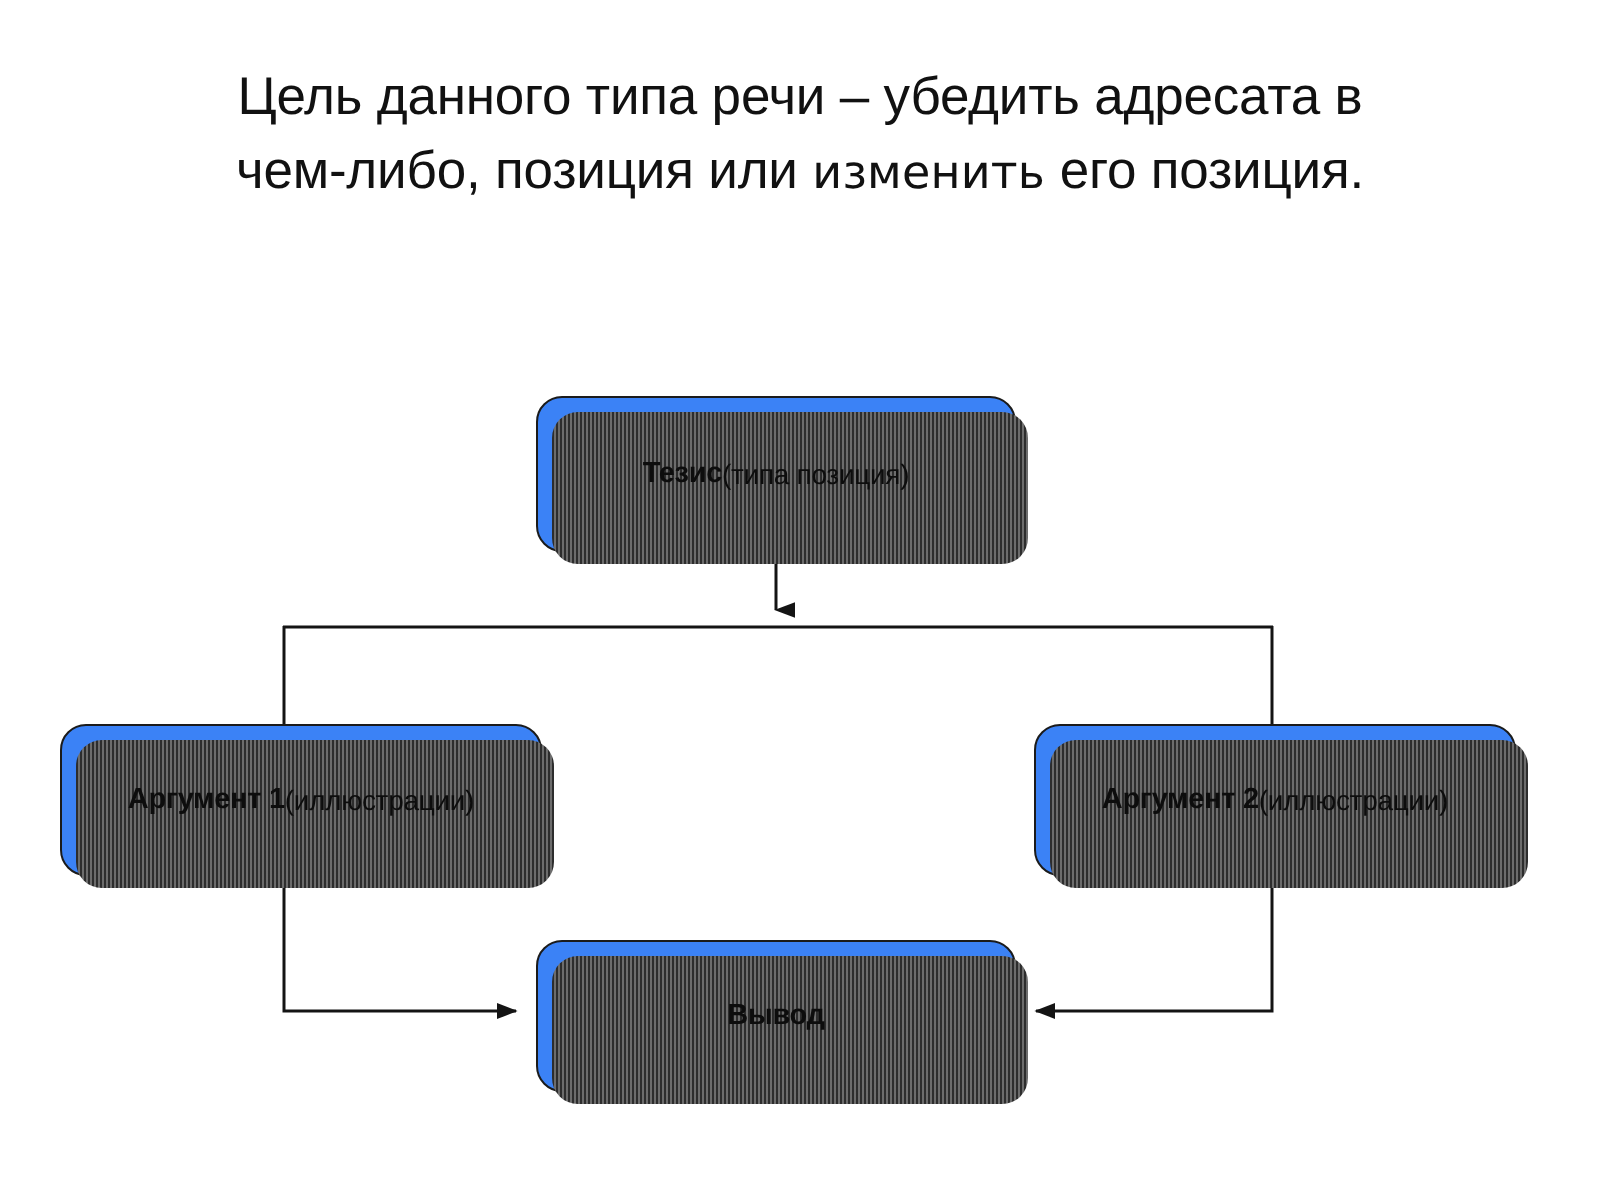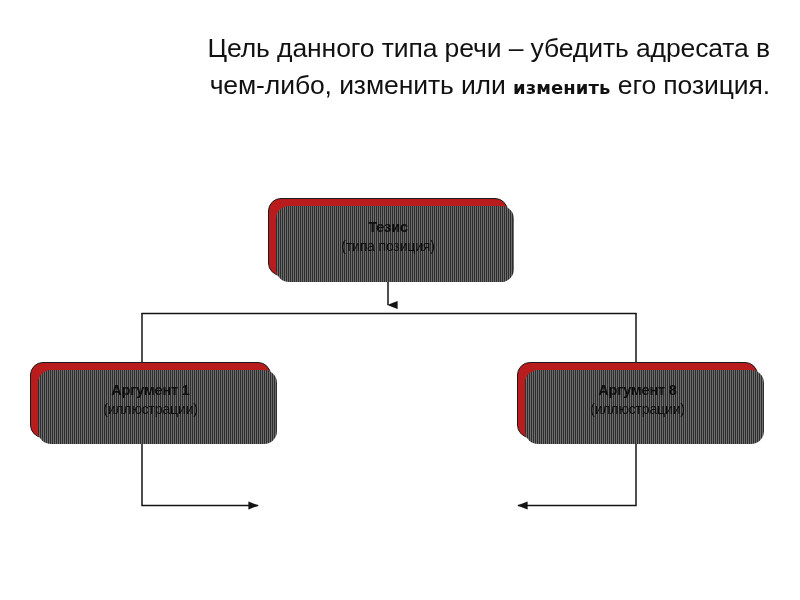"Цель данного типа речи –" #slide-title .ln { text-align: right -> none }
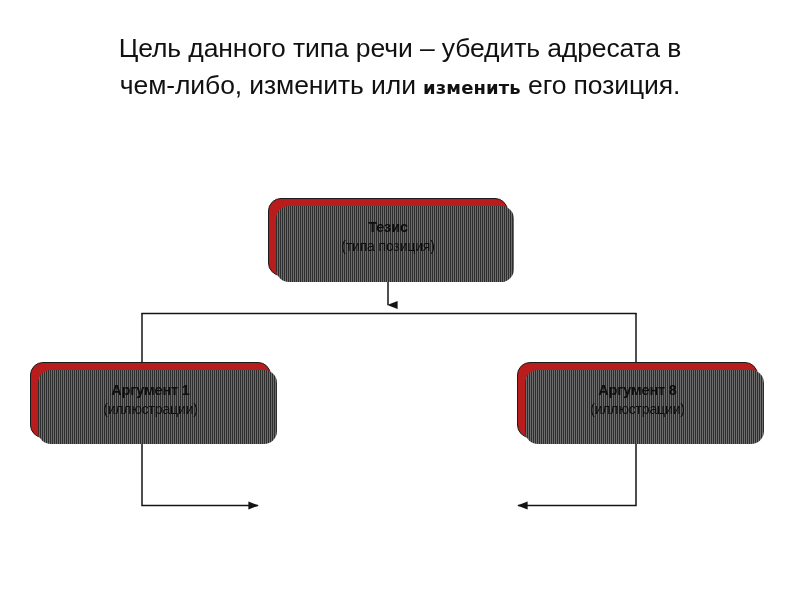"чем-либо, изменить или" span { text: изменить -> позиция }
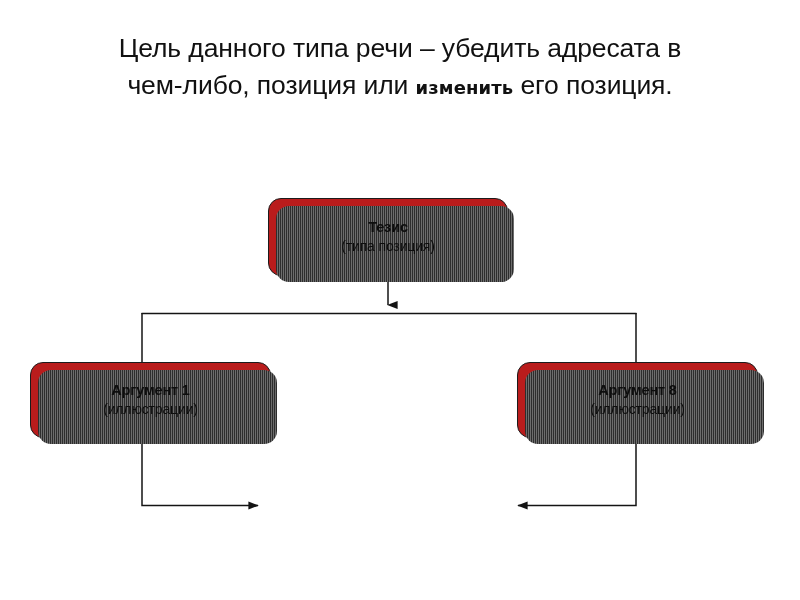"изменить" #slide-title .emph { font-size: 18px -> 23px; font-weight: bold -> none }
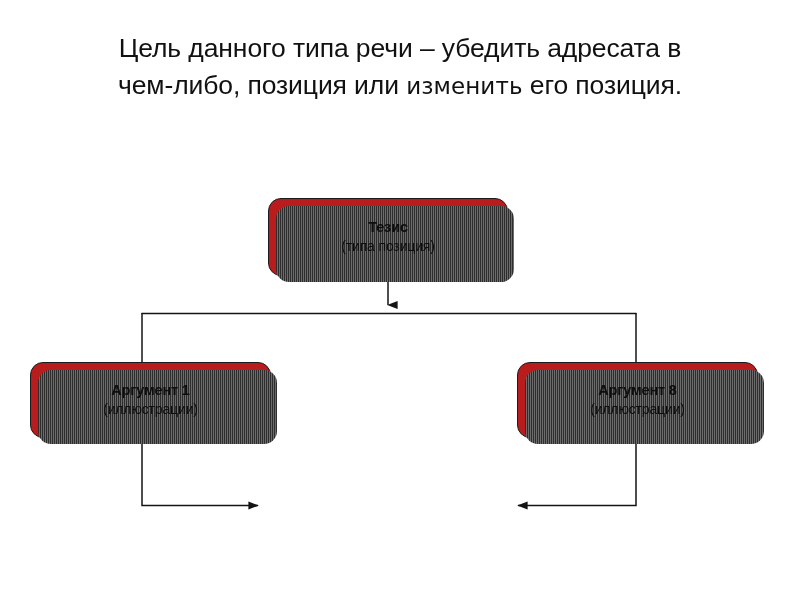"Тезис" .node { background: #b91c1c -> #3b82f6; flex-direction: column -> row }
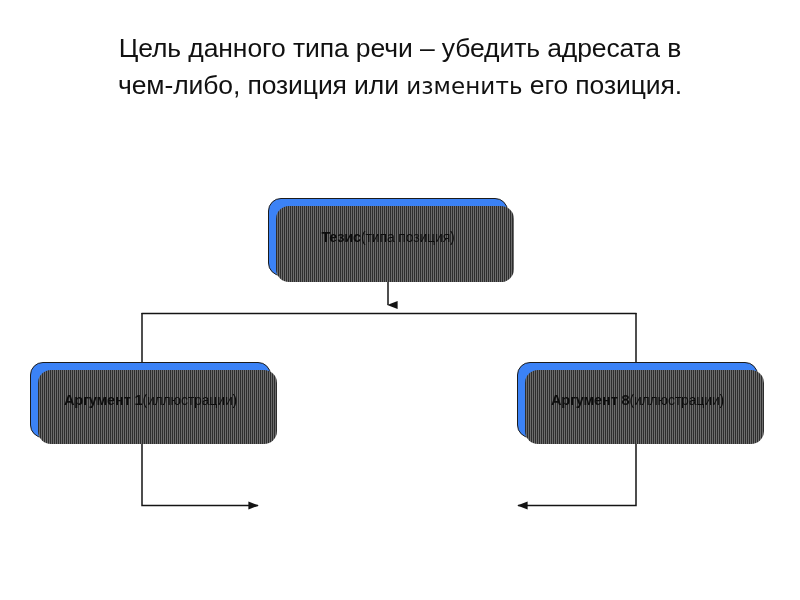"Аргумент 8" span.title-line { text: 8 -> 2 }
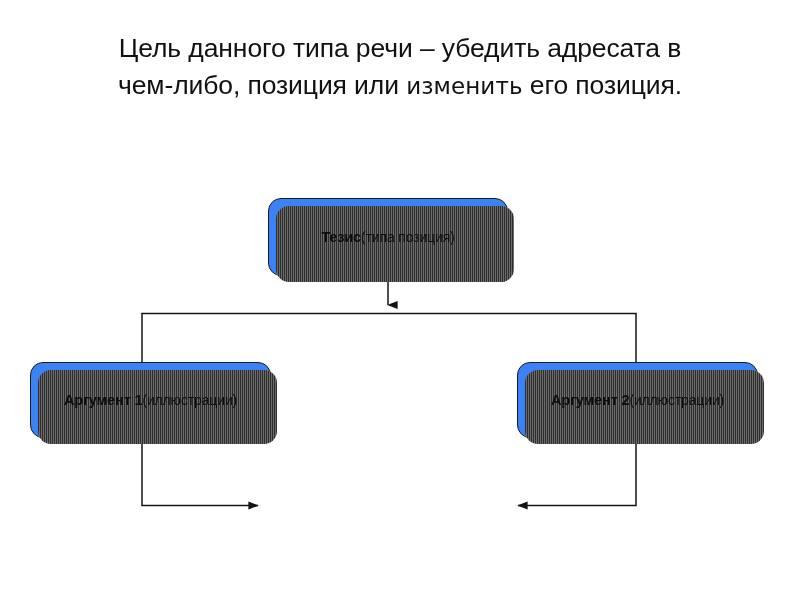"Вывод" div.node { html: none -> <div> <span>Вывод</span> </div> }
